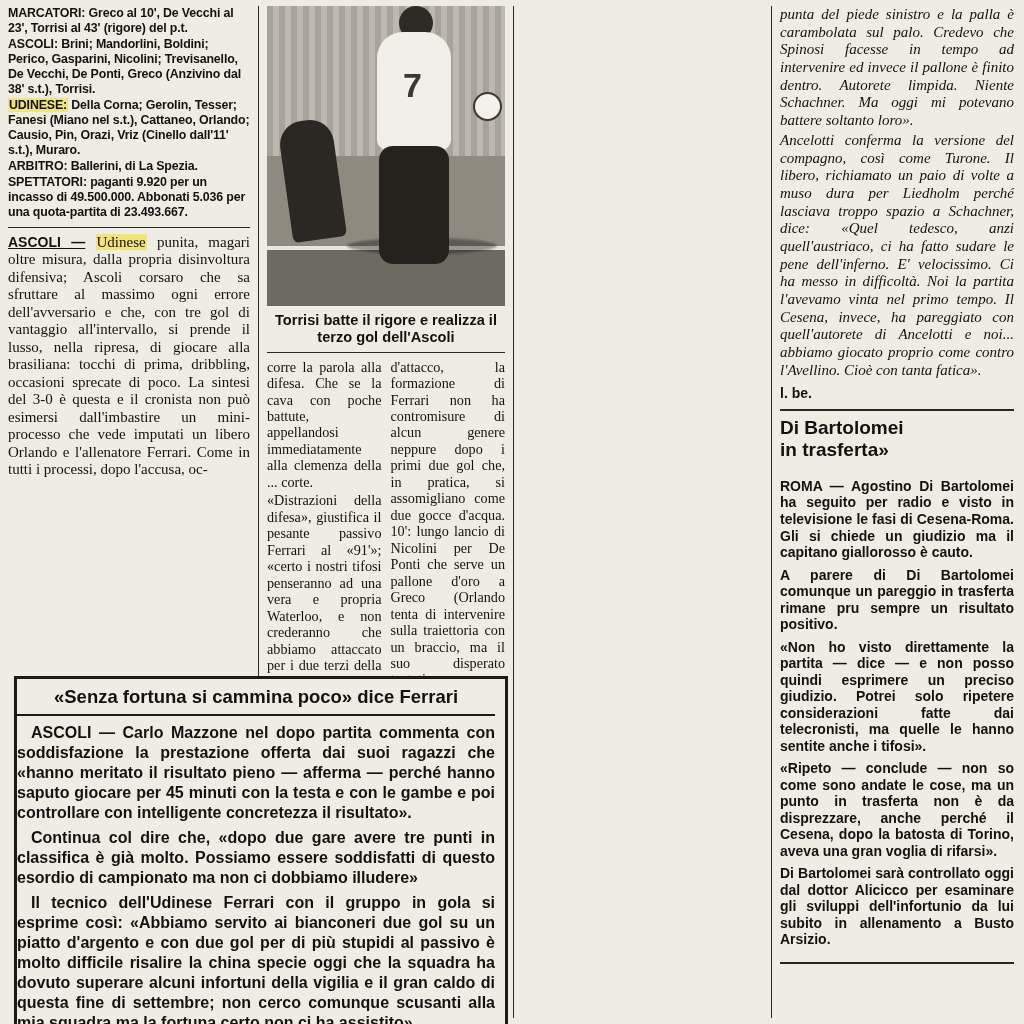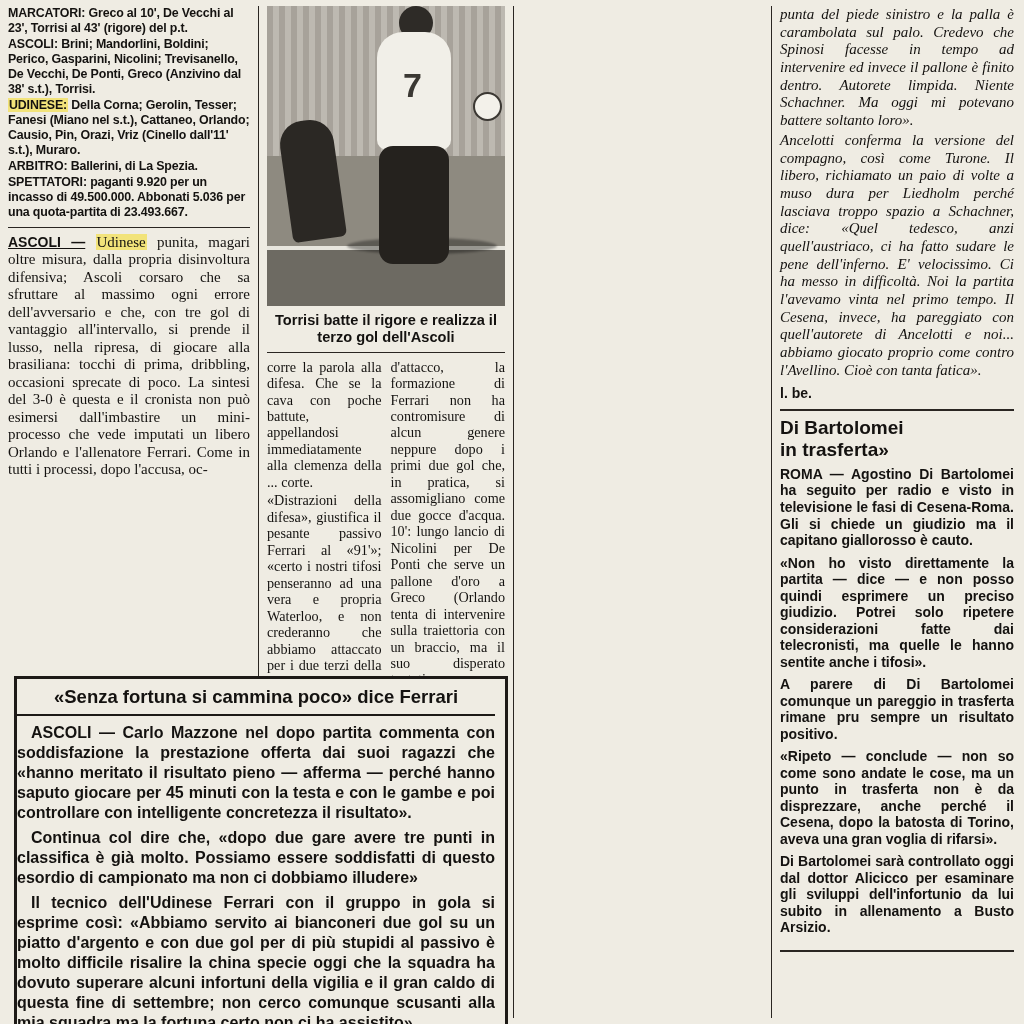"Di Bartolomei" .subhead { margin-bottom: 6px -> 18px }
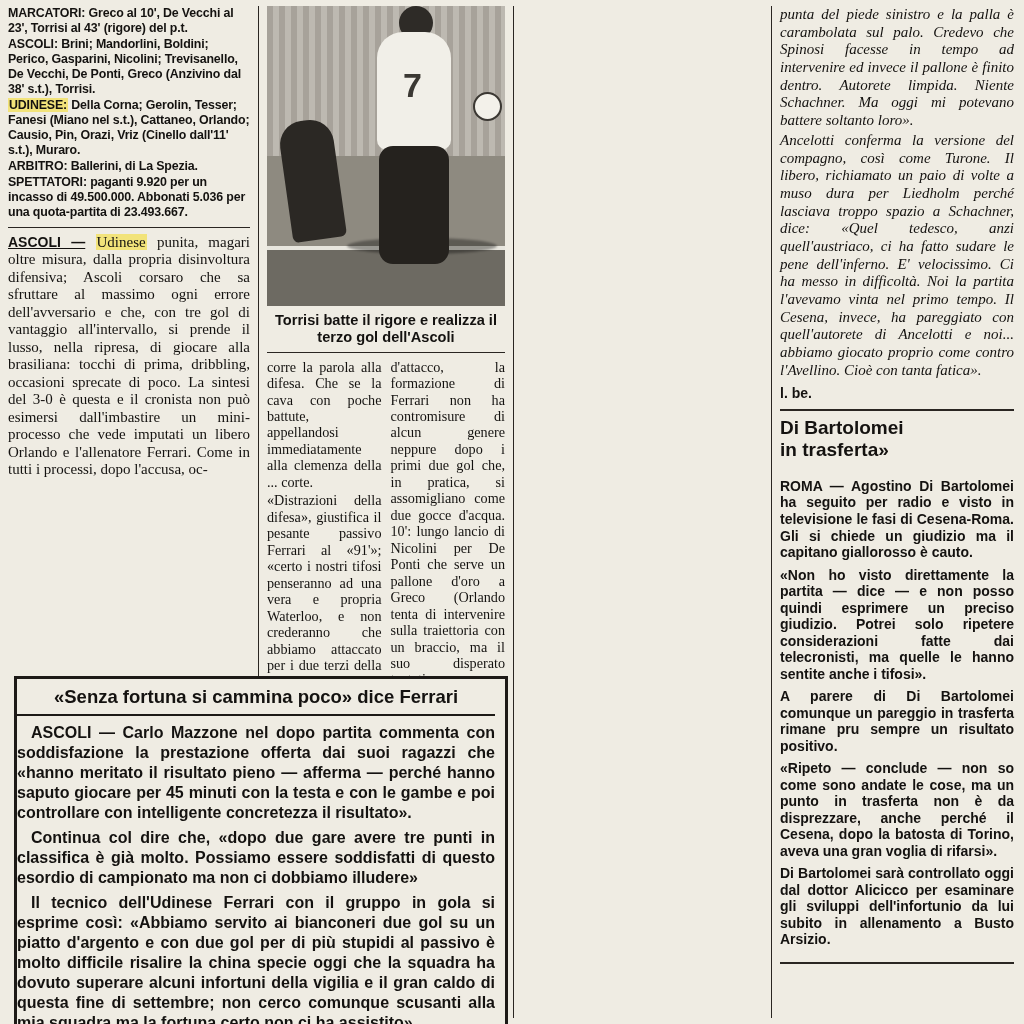"«Non ho visto direttamente la" p { order: before "A parere di Di Bartolomei" -> after "A parere di Di Bartolomei" }
